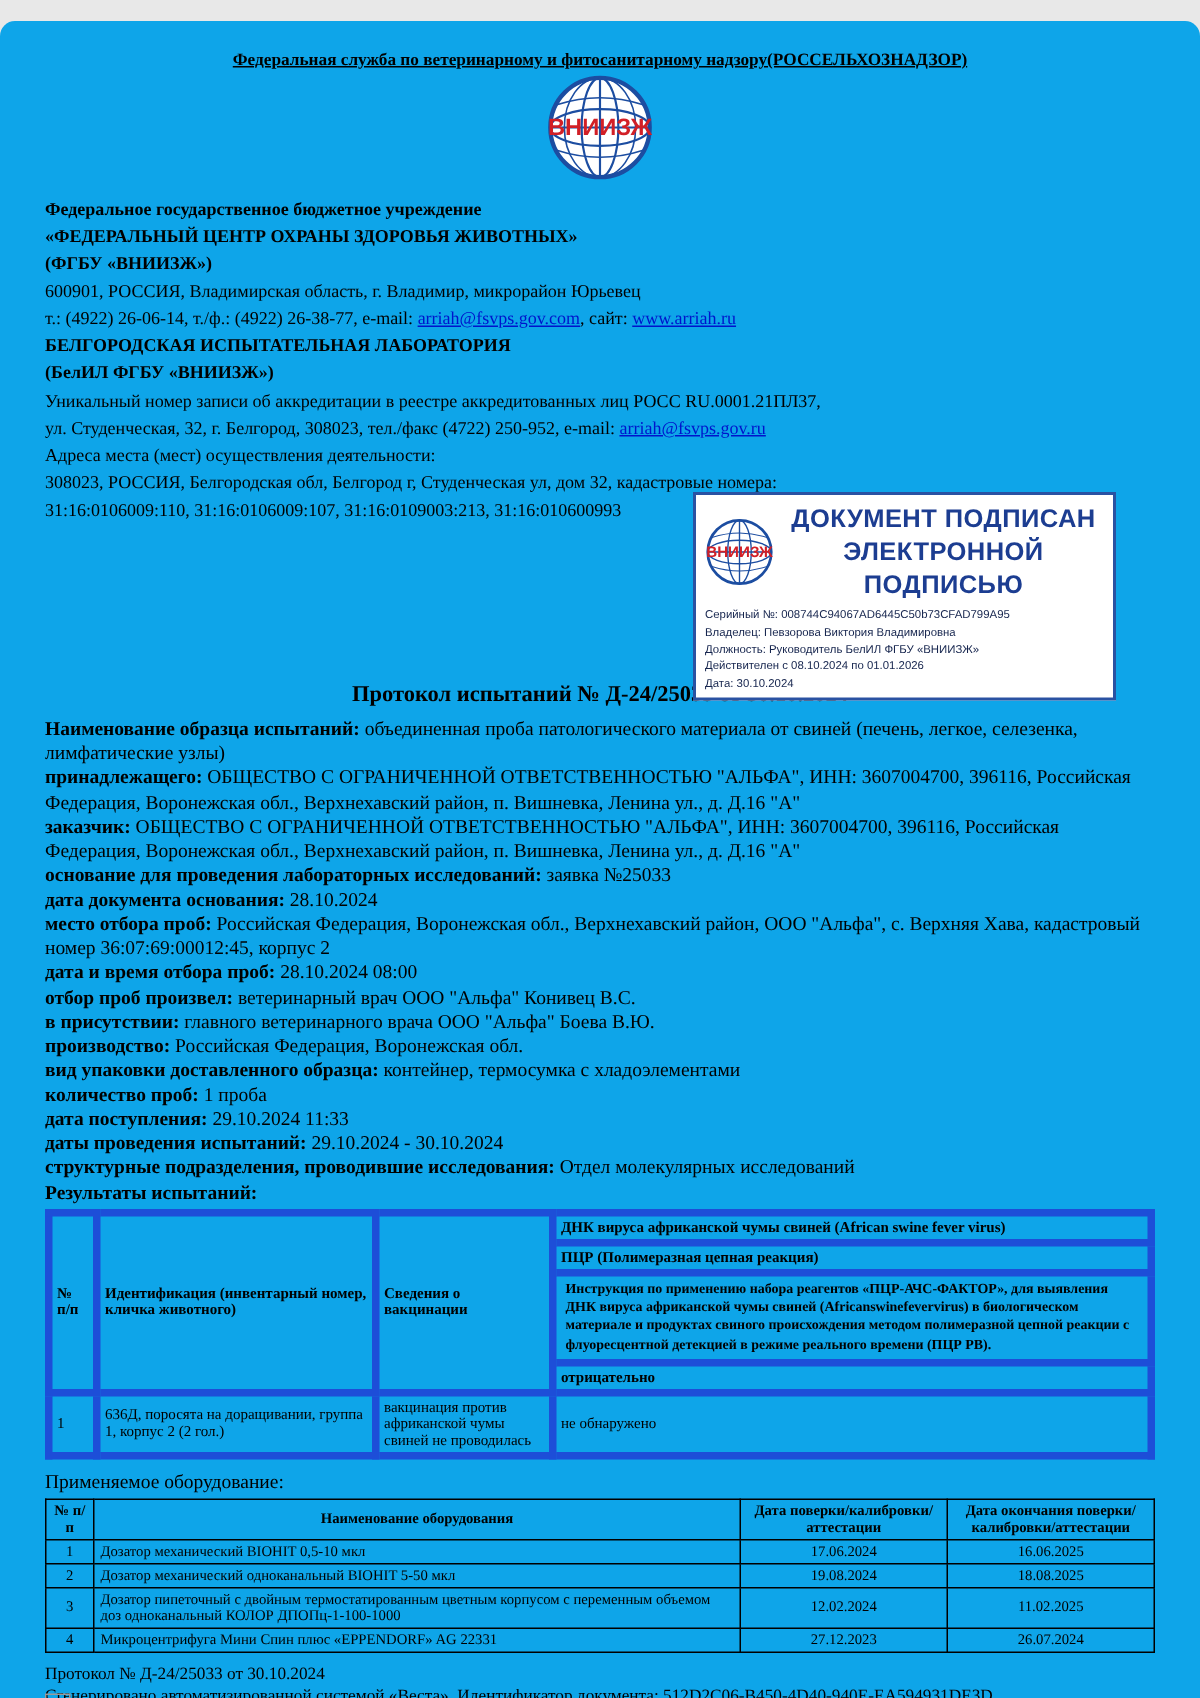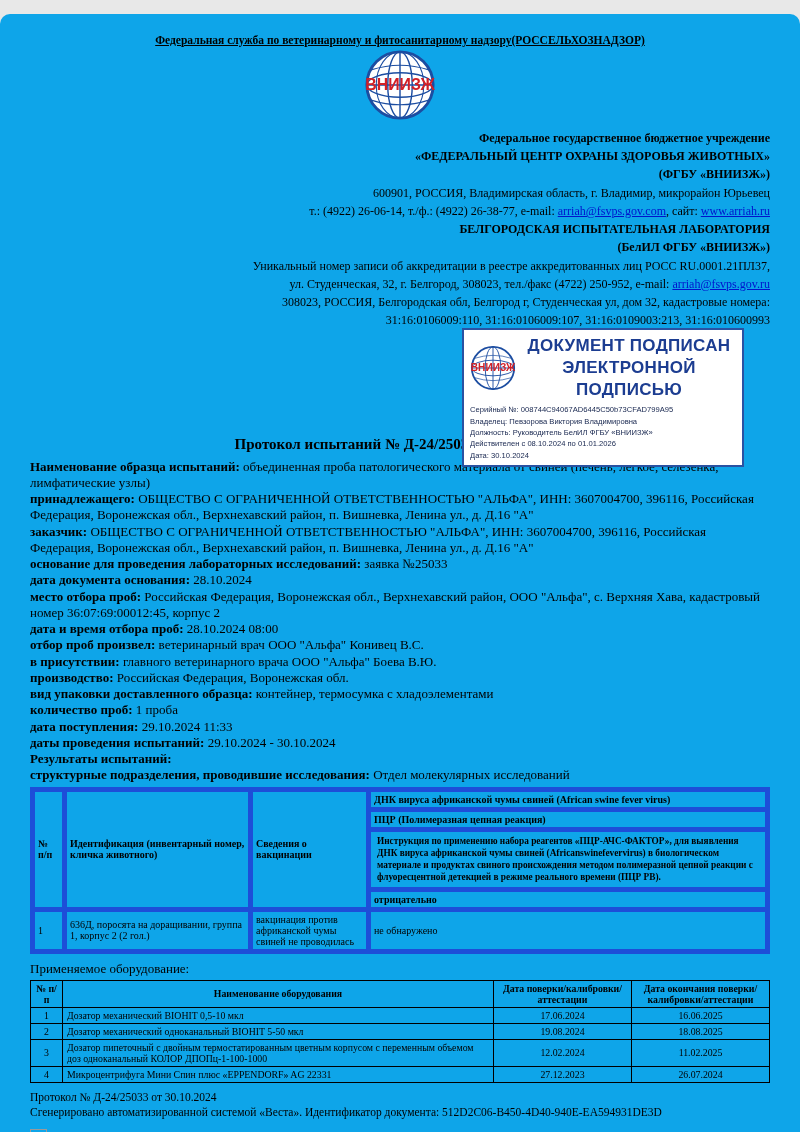"Федеральное государственное бюджетное" .hline { text-align: right -> left }
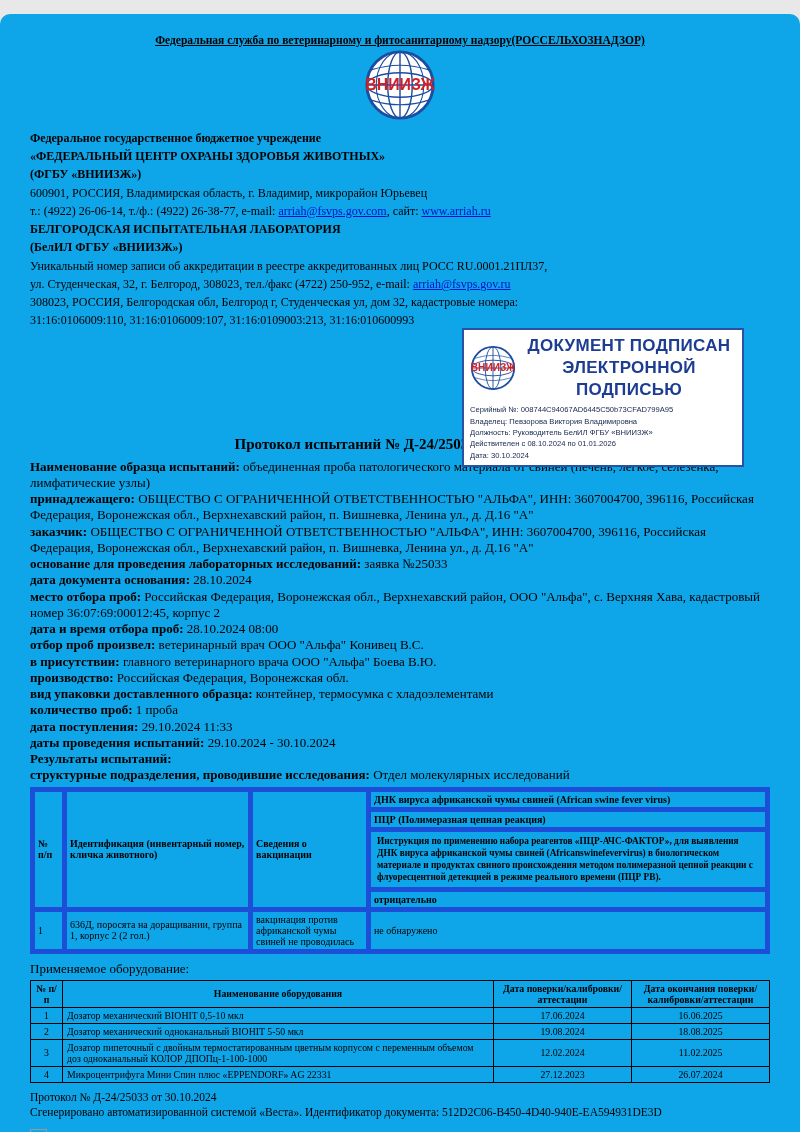"Адреса места (мест) осуществления" div.hline { html: none -> <div>Адреса места (мест) осуществления деятельности:</div> }
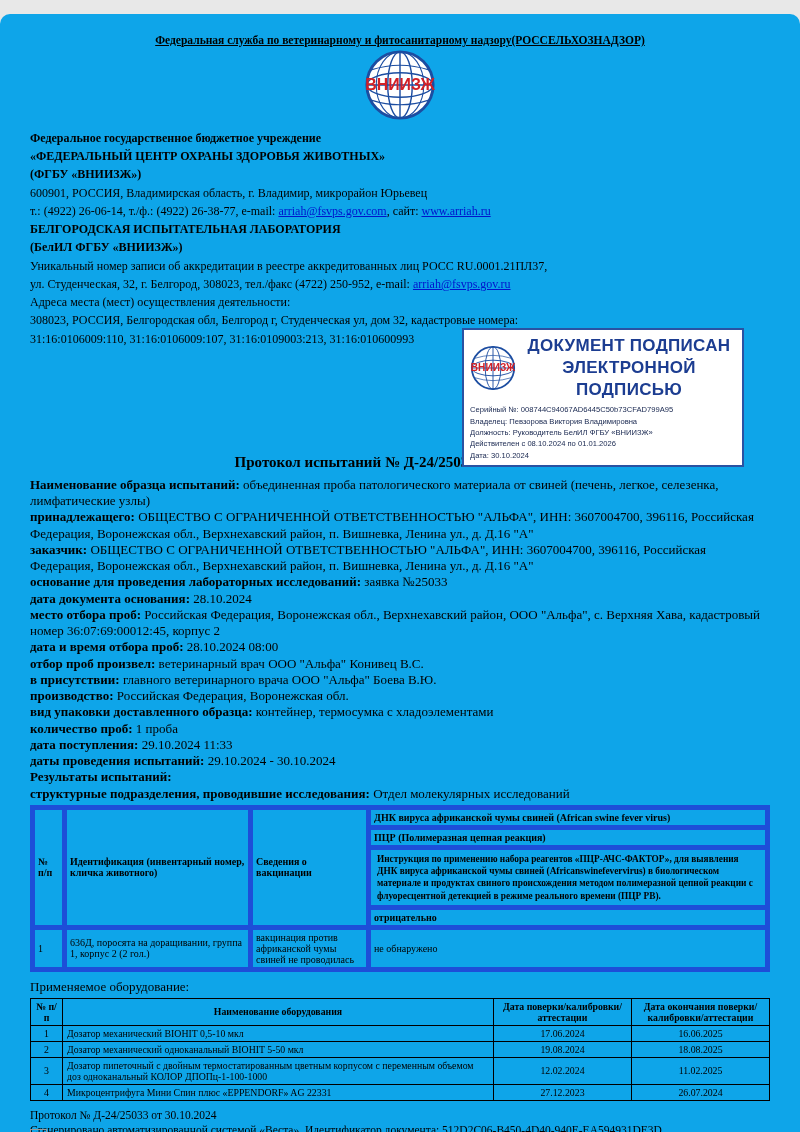"Результаты испытаний:" p { order: before "структурные подразделения, проводившие" -> after "структурные подразделения, проводившие" }
